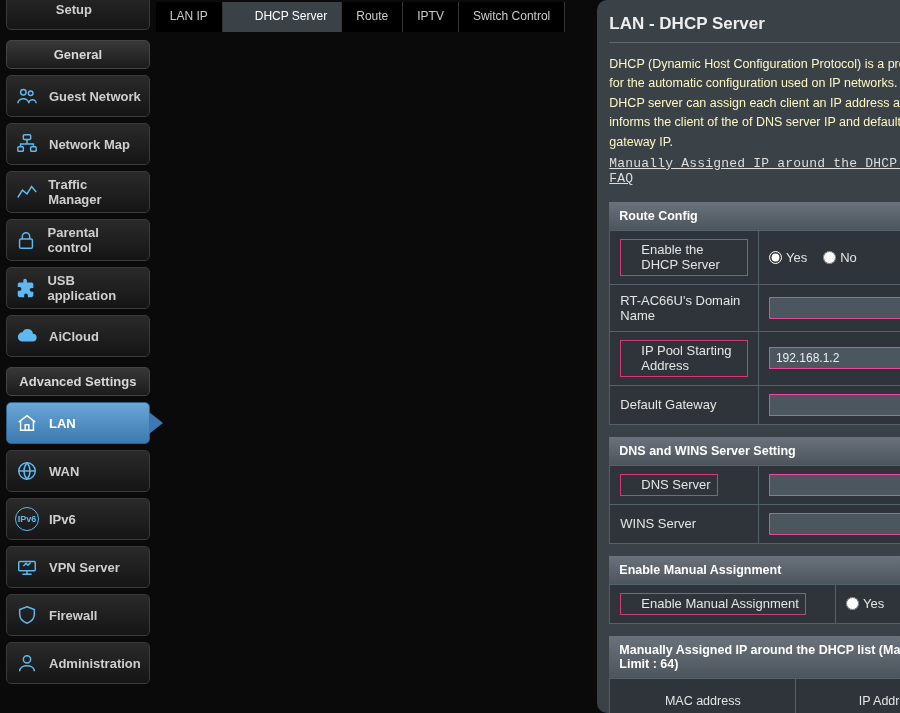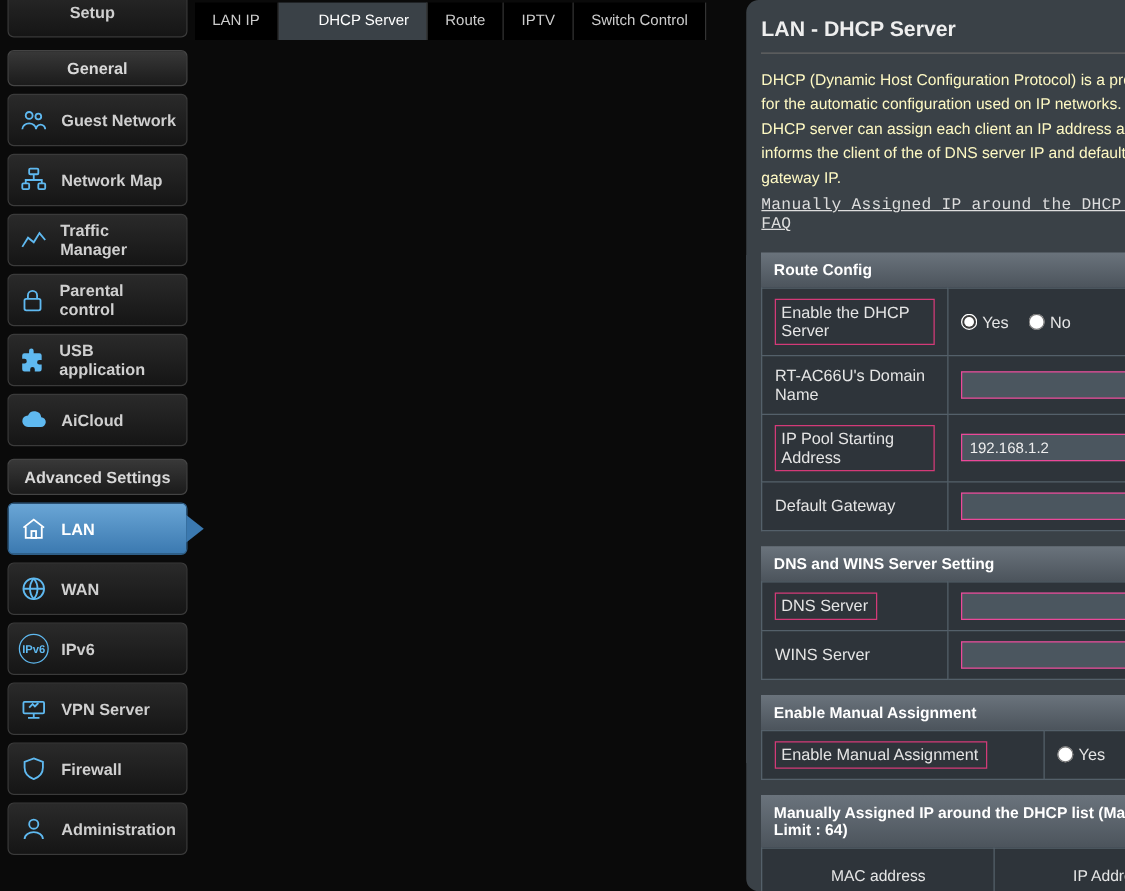"Enable the DHCP Server" .hl { padding: 2px 6px 3px 4px -> 2px 6px 3px 20px }
